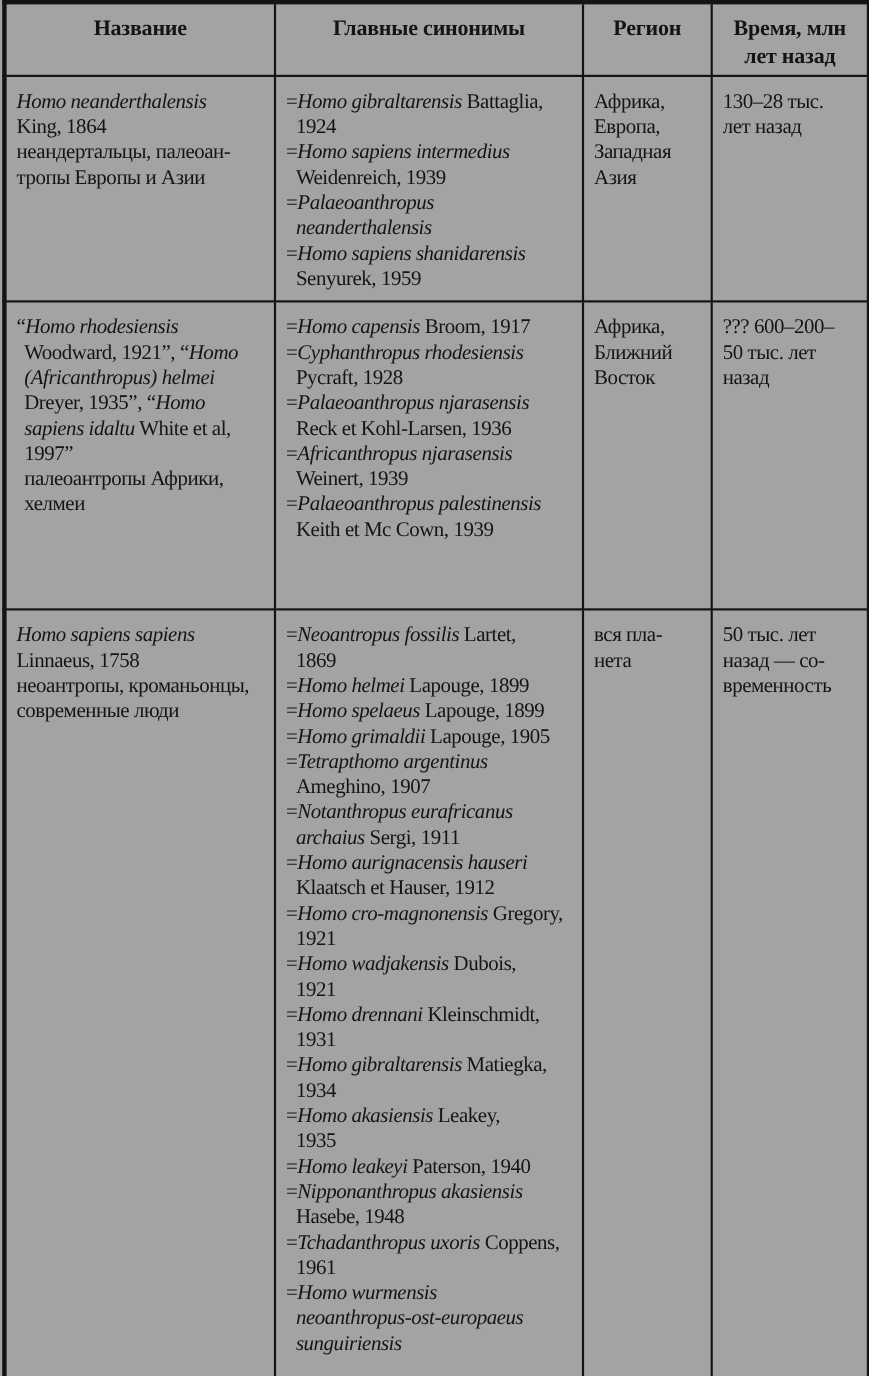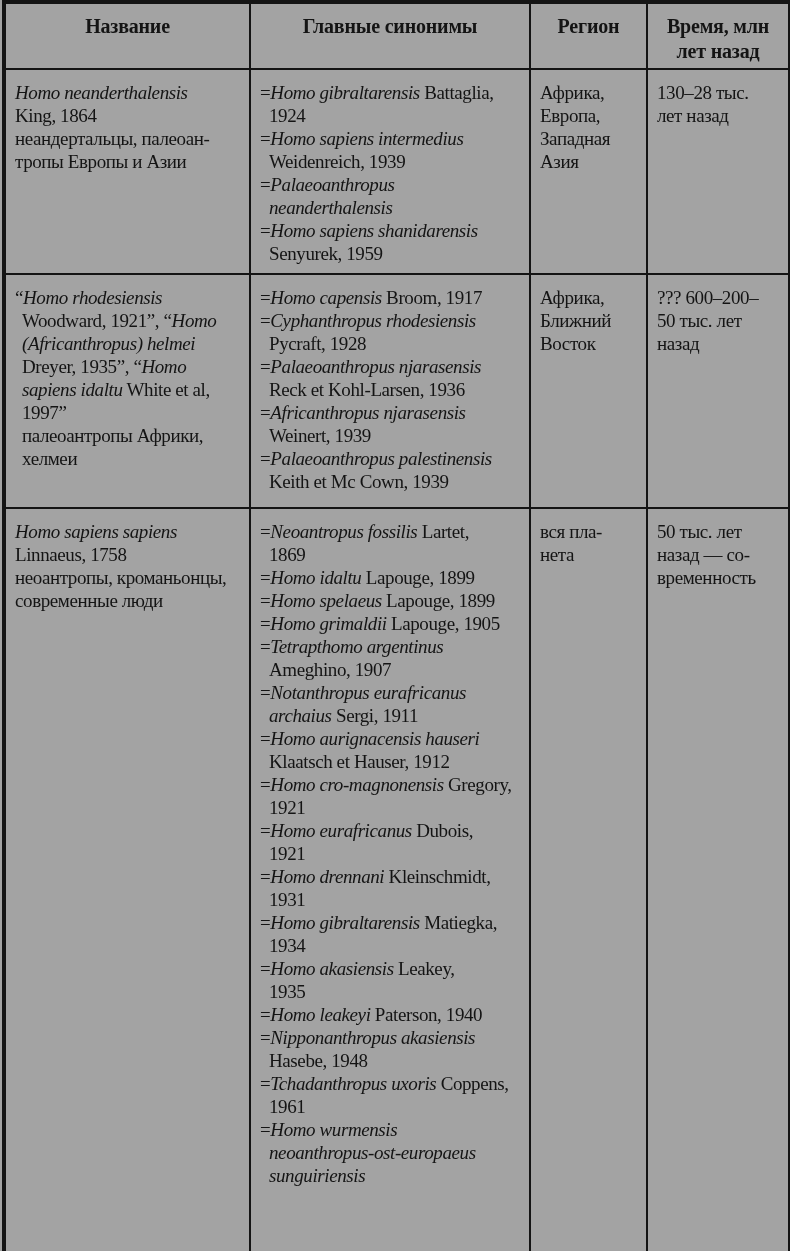"“Homo rhodesiensis" tbody tr:nth-child(2) { height: 234px -> 280px }
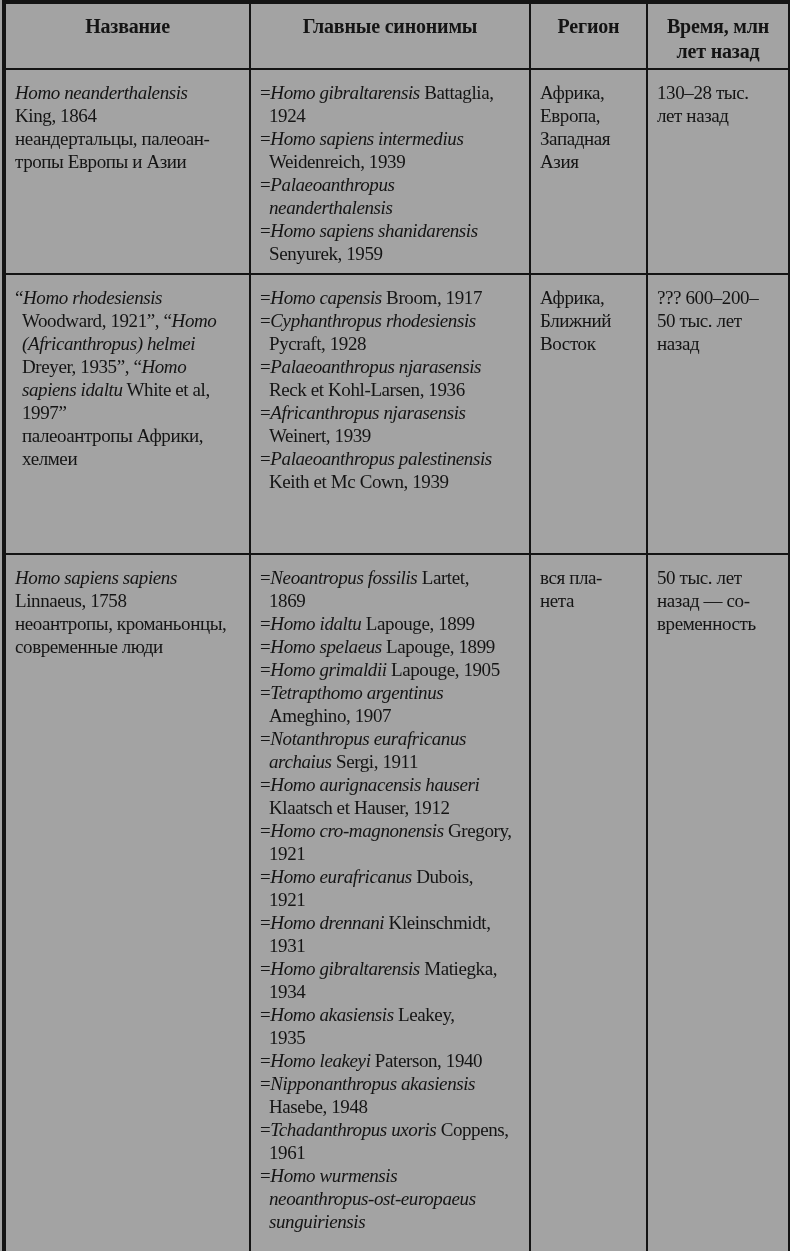"Homo idaltu" i { text: idaltu -> helmei }
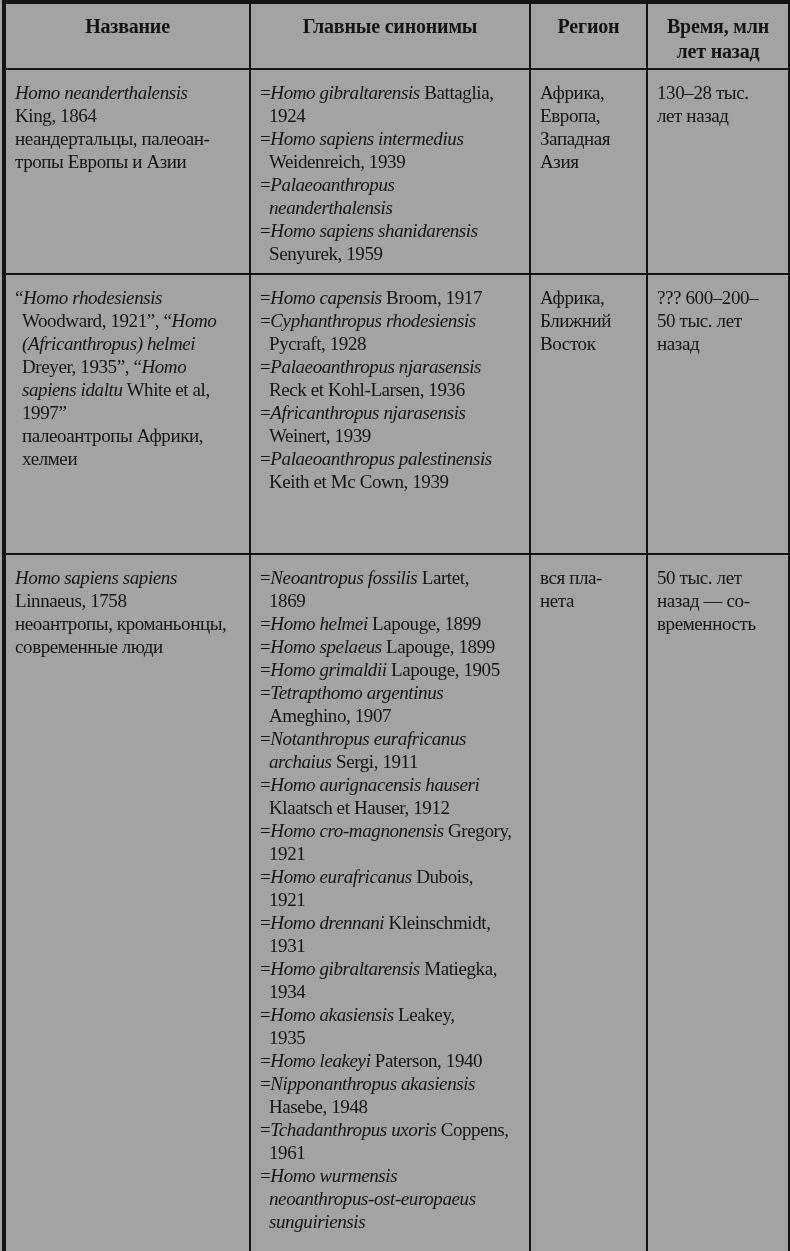"Homo eurafricanus" i { text: eurafricanus -> wadjakensis }
